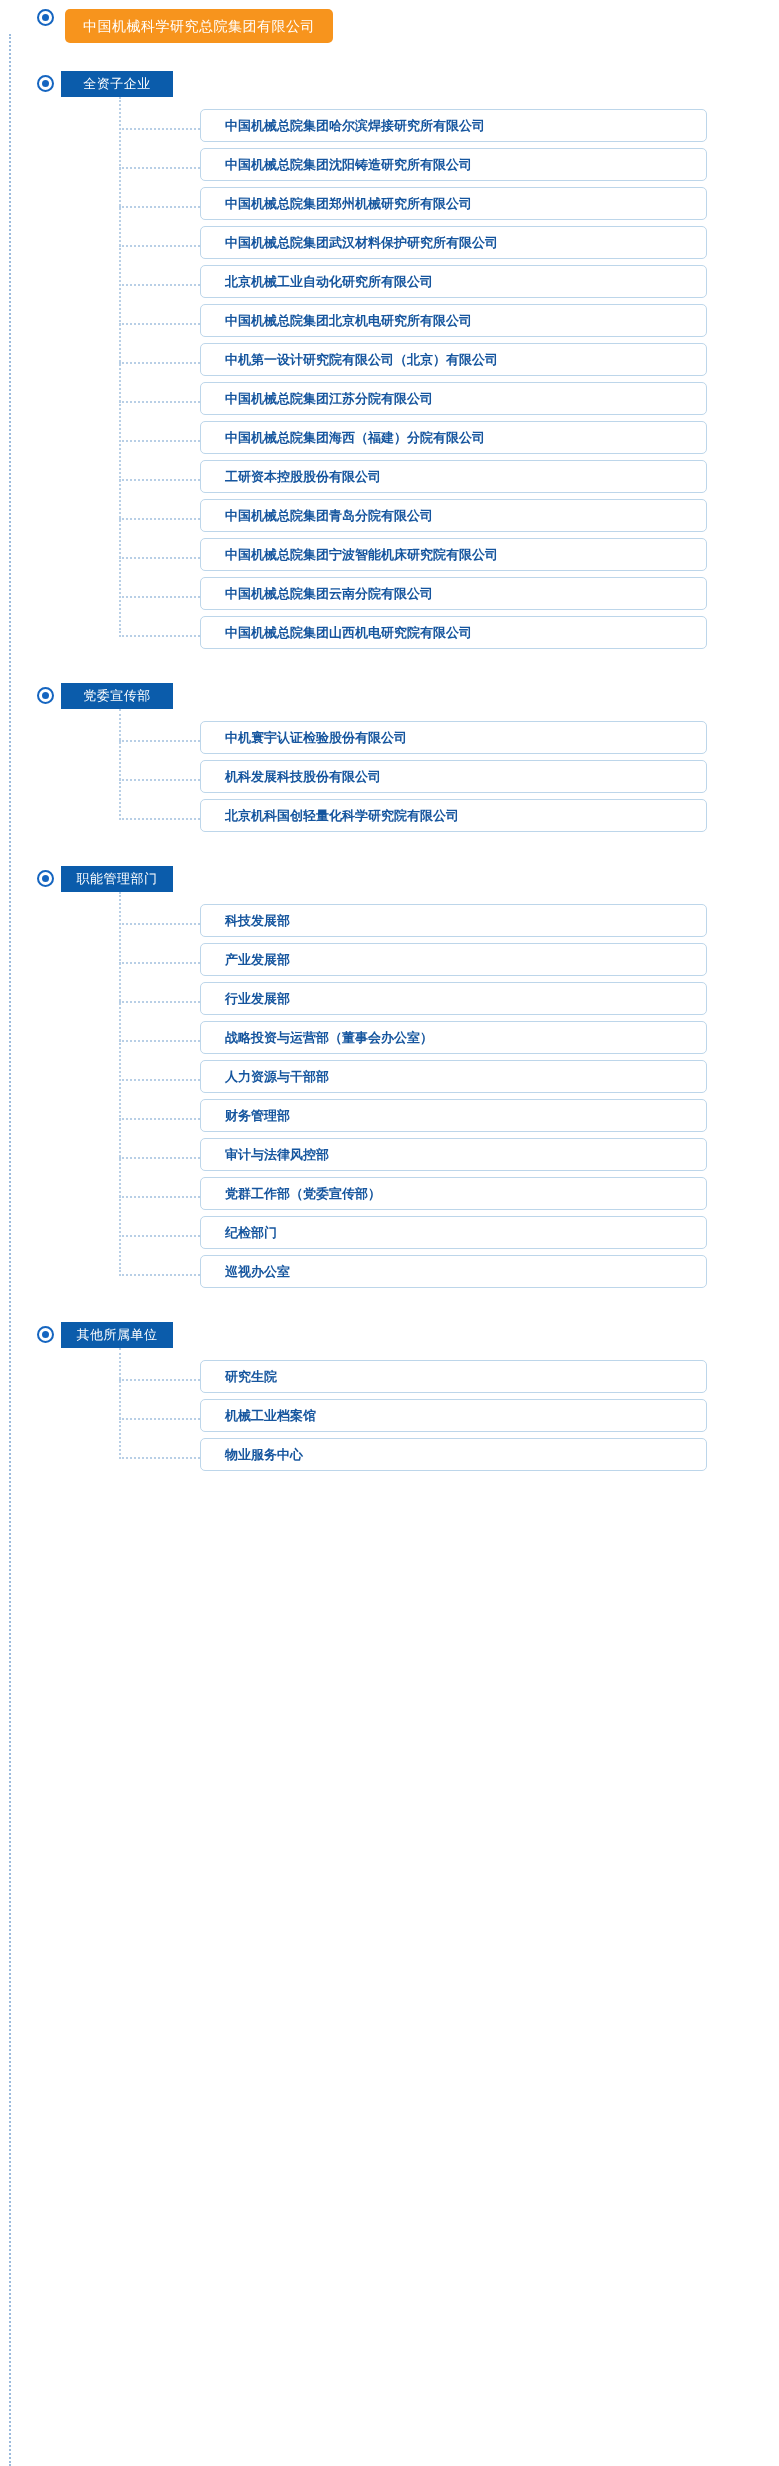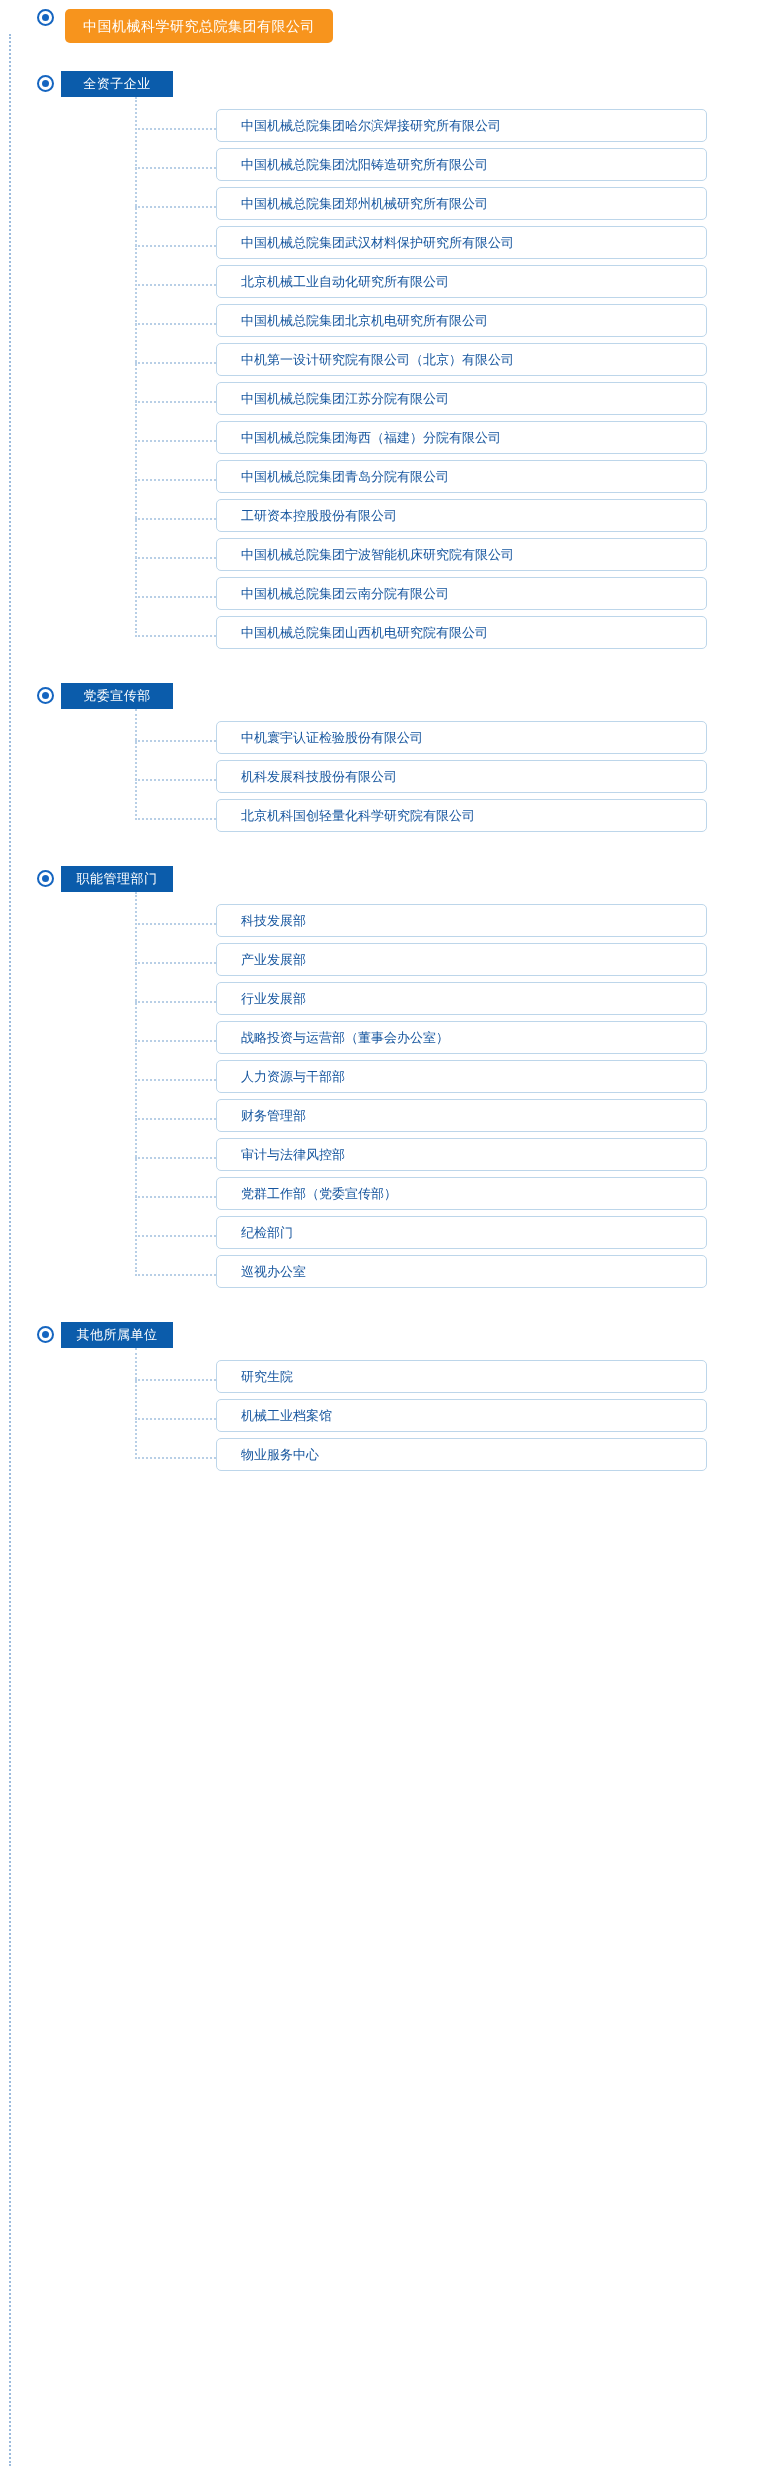"中国机械总院集团哈尔滨焊接研究所有限公司" .children { font-weight: none -> bold; margin-left: 16px -> 0 }
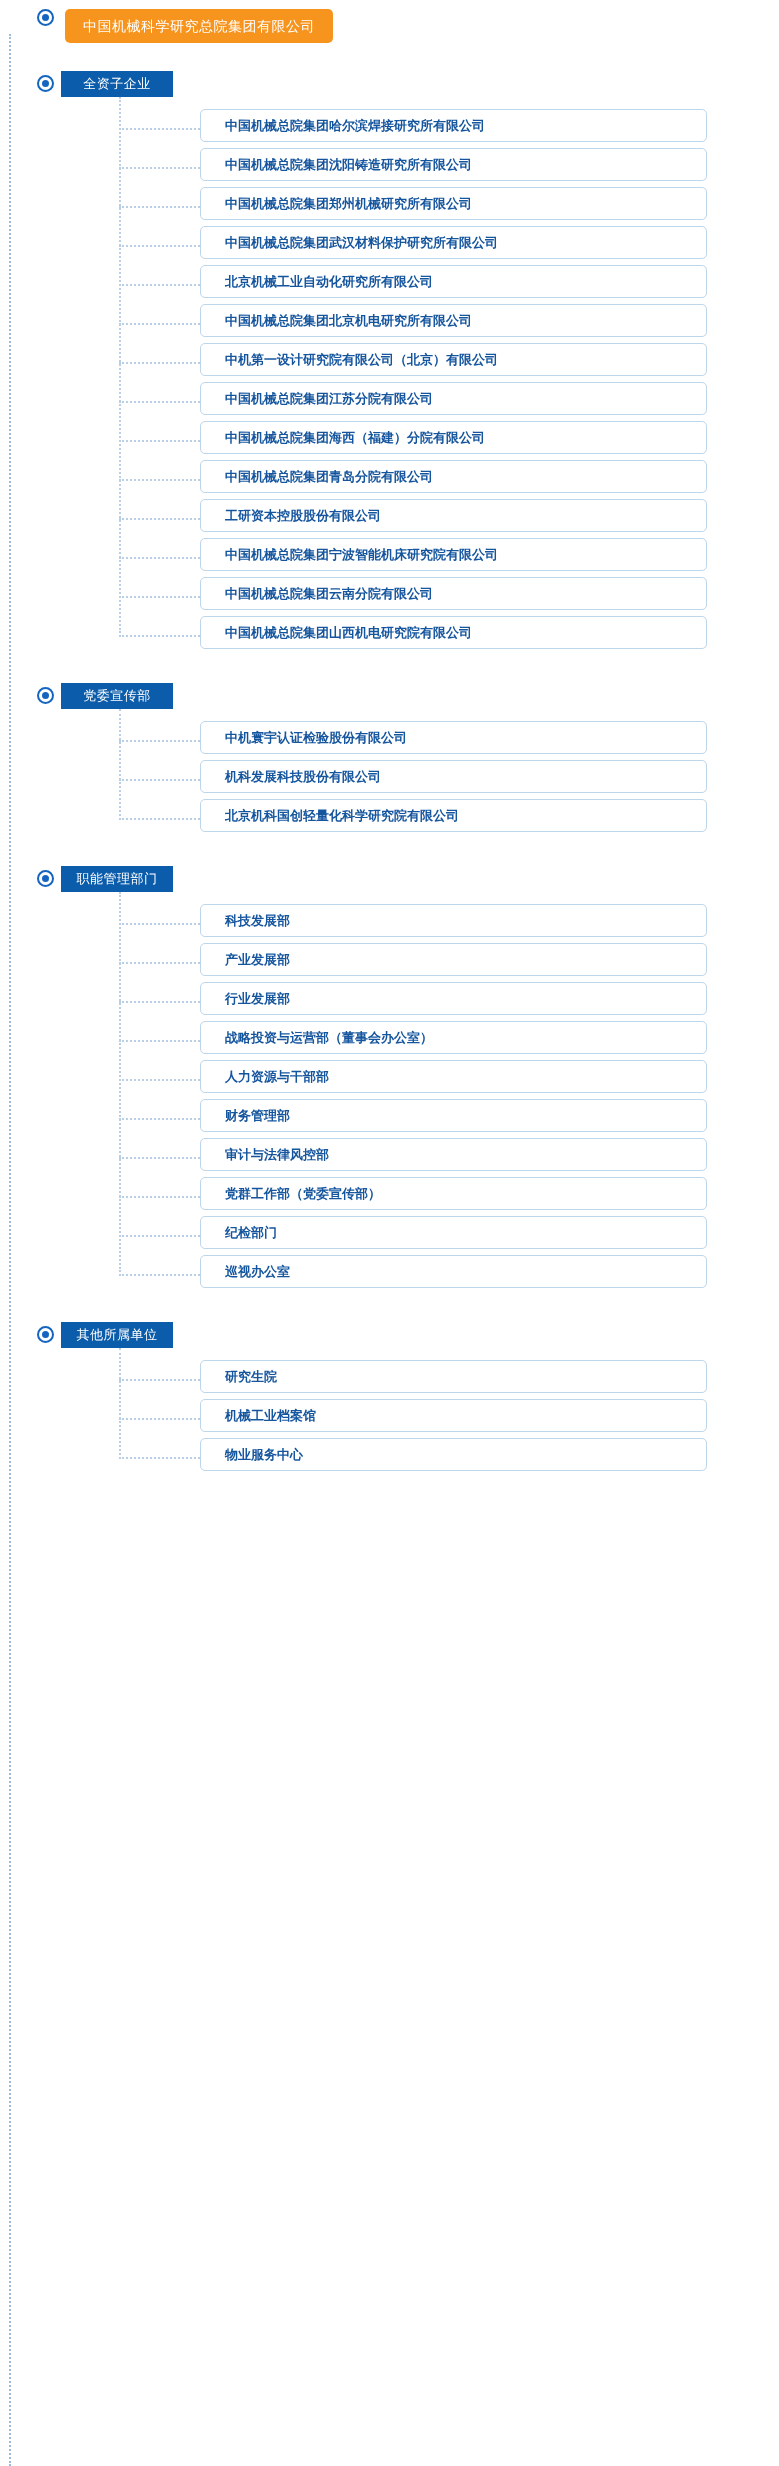"中国机械总院集团青岛分院有限公司" div.child-row { order: before "工研资本控股股份有限公司" -> after "工研资本控股股份有限公司" }
